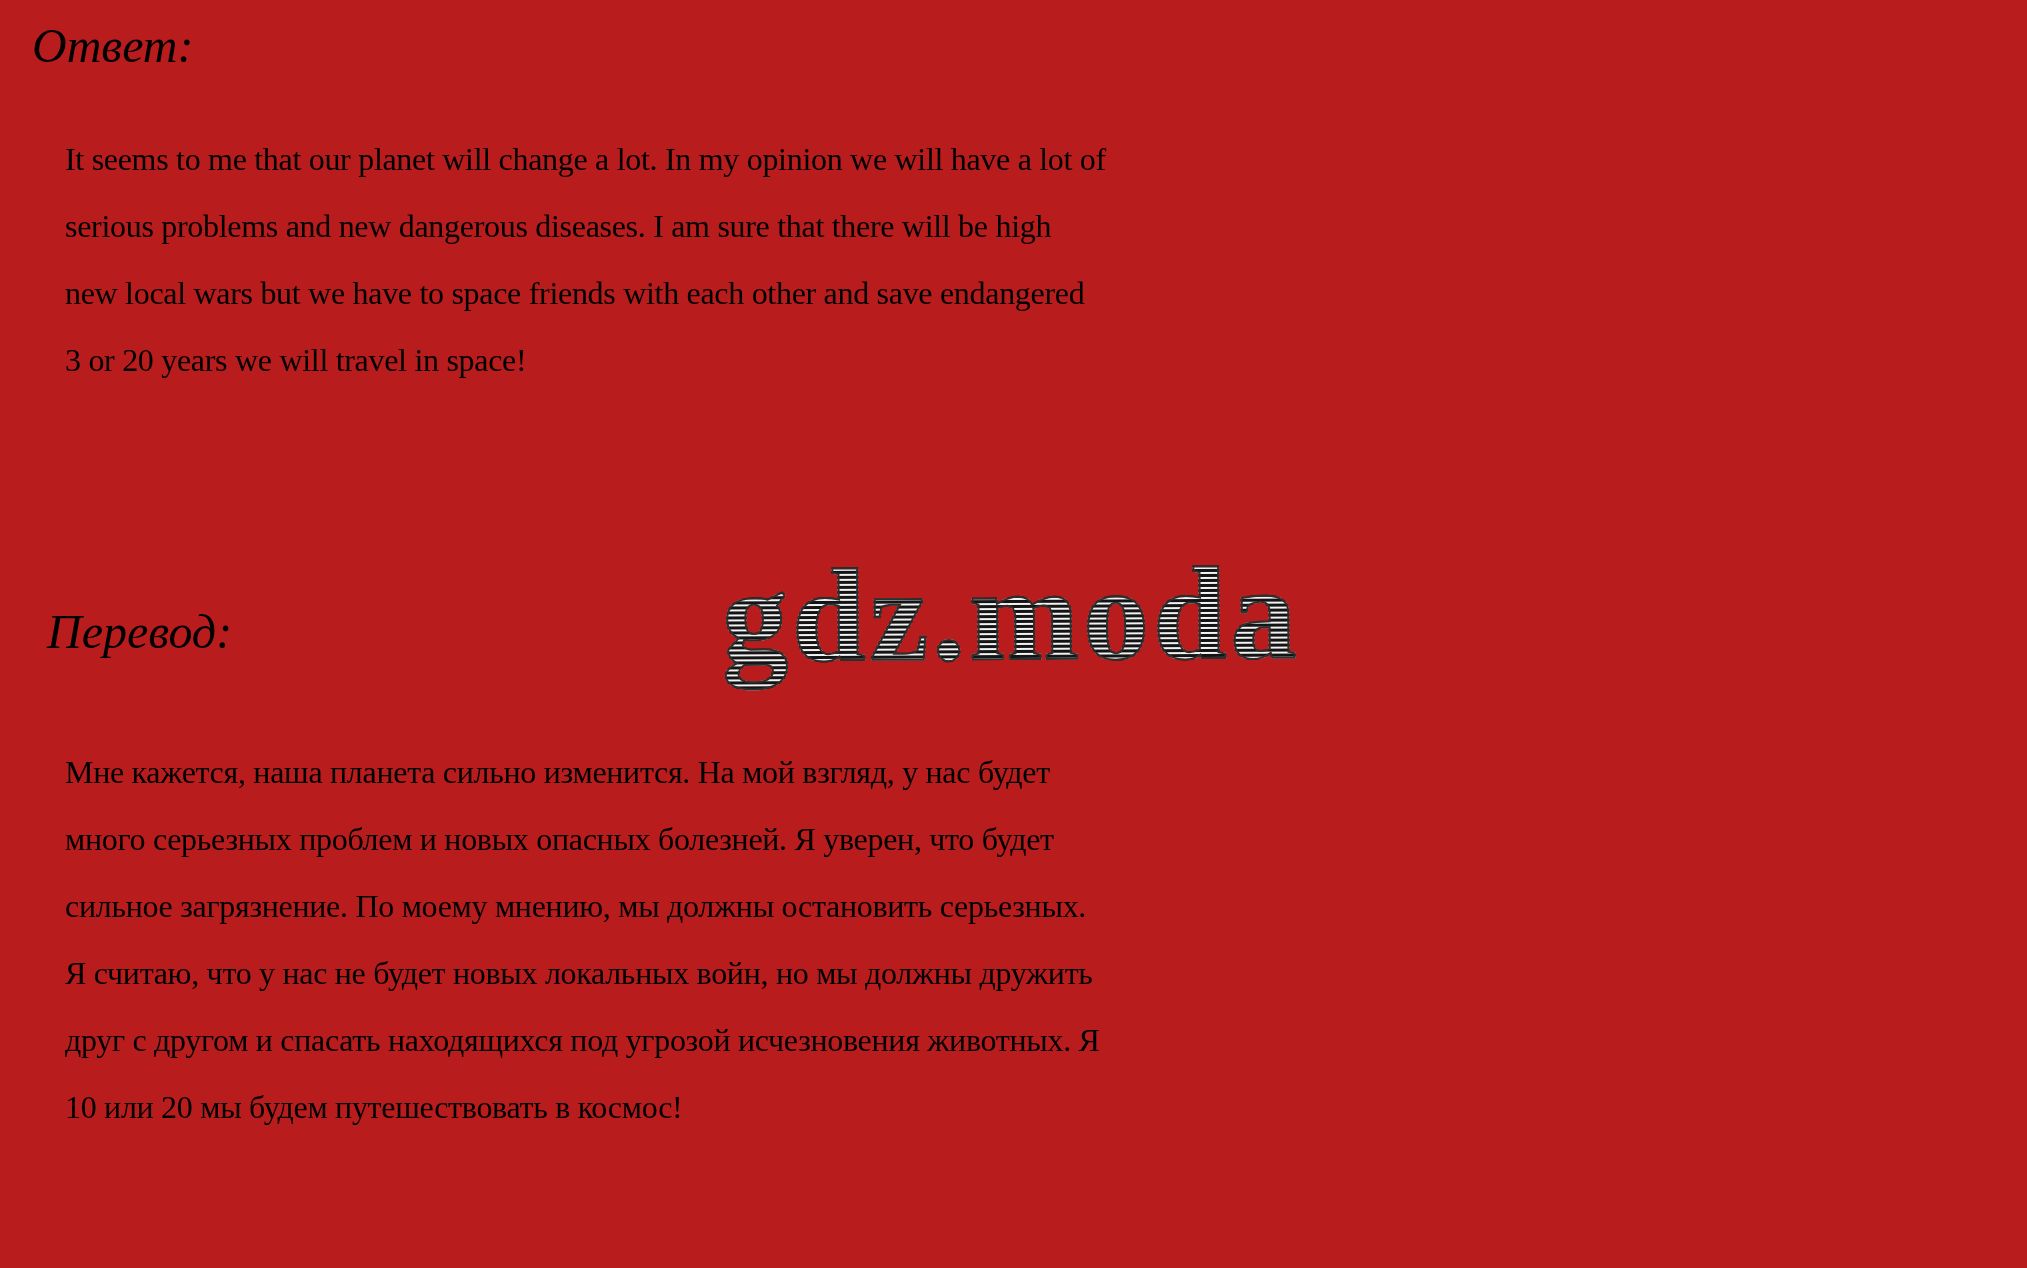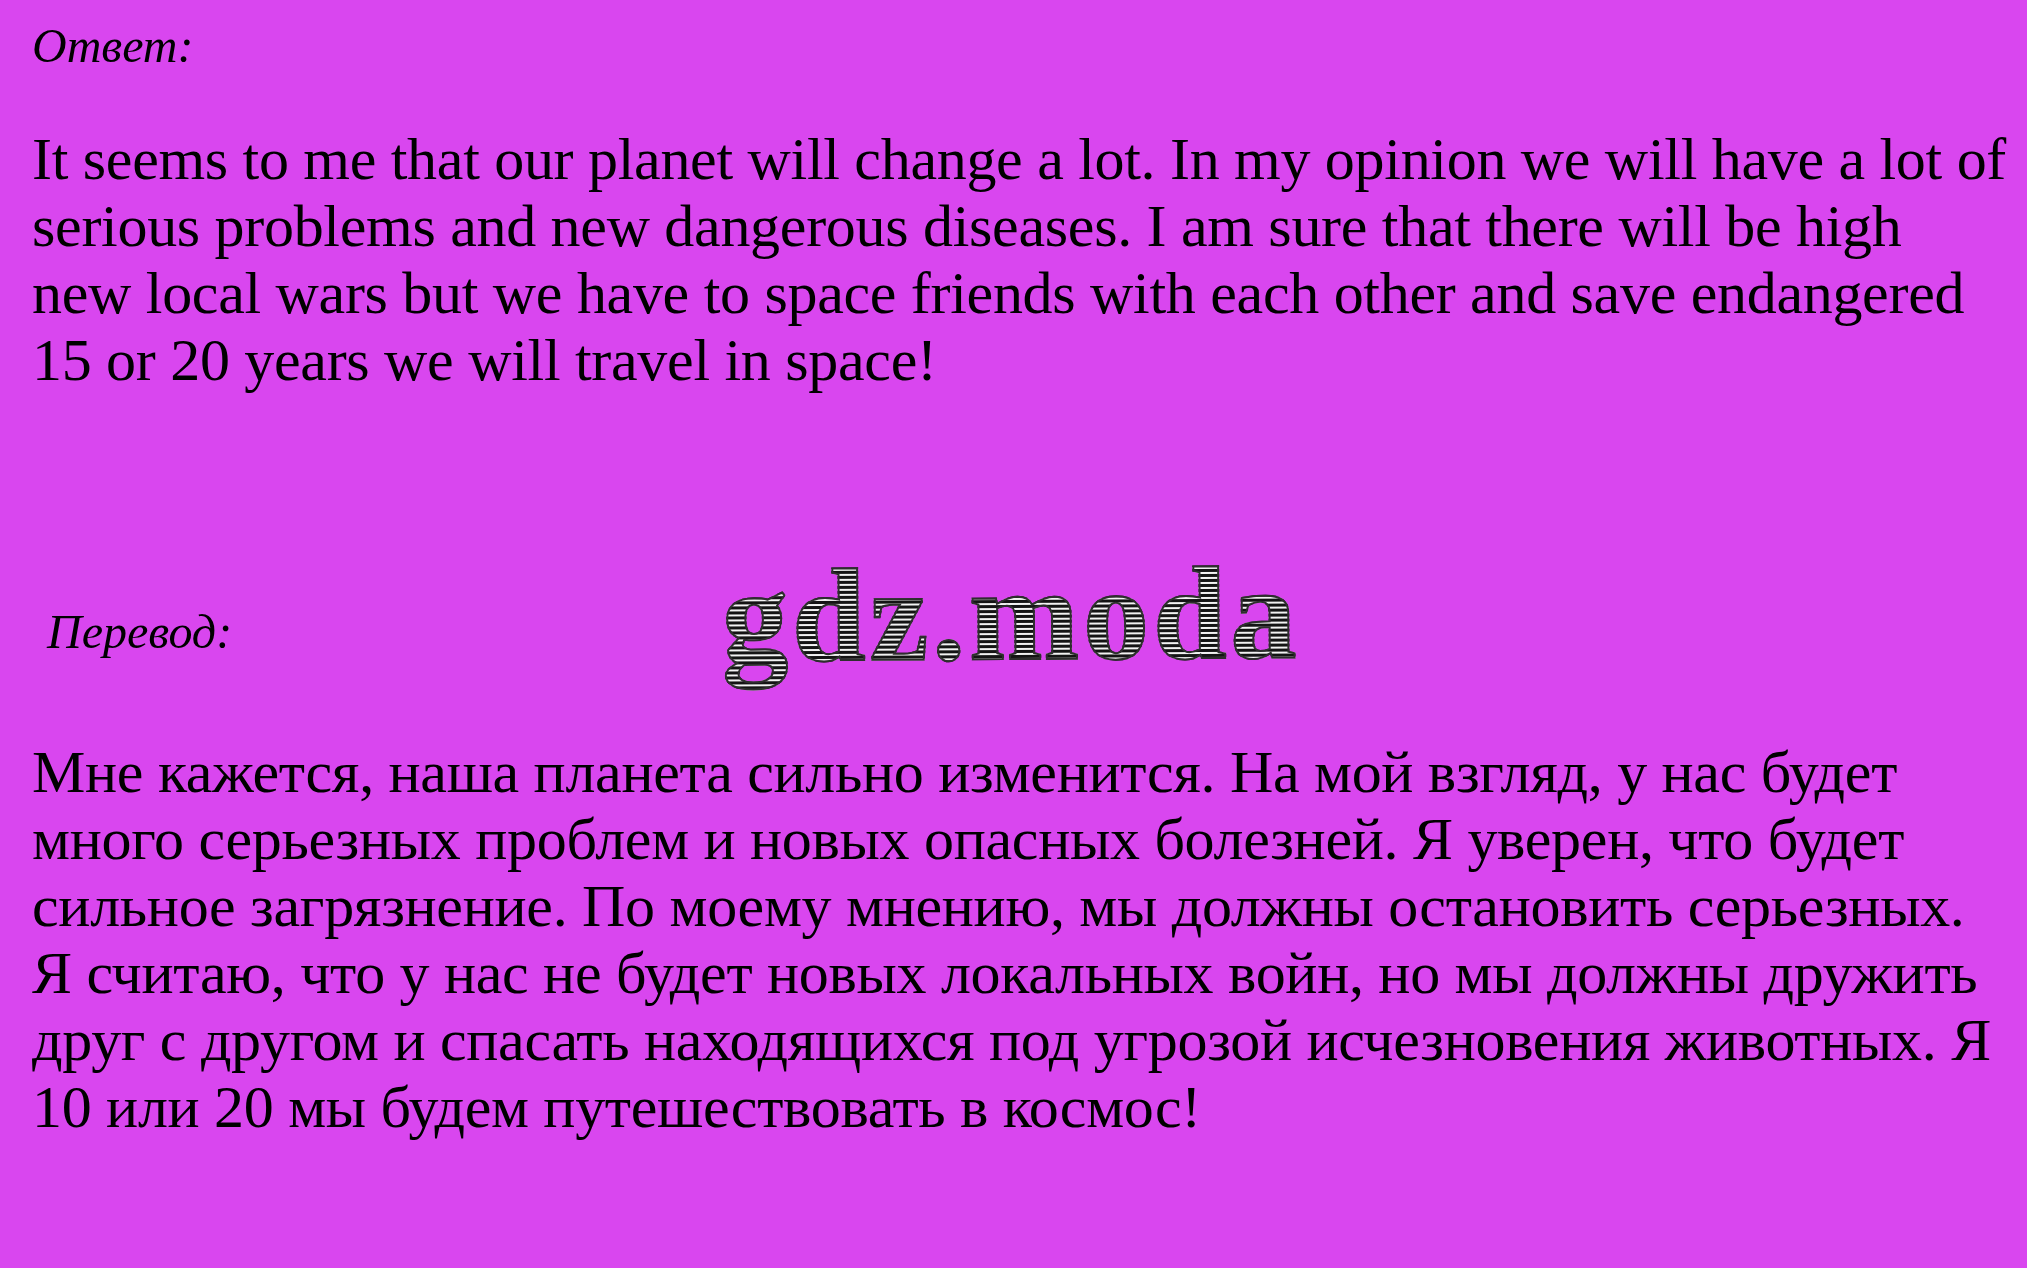"Ответ:" .page { background: #d946ef -> #b91c1c }
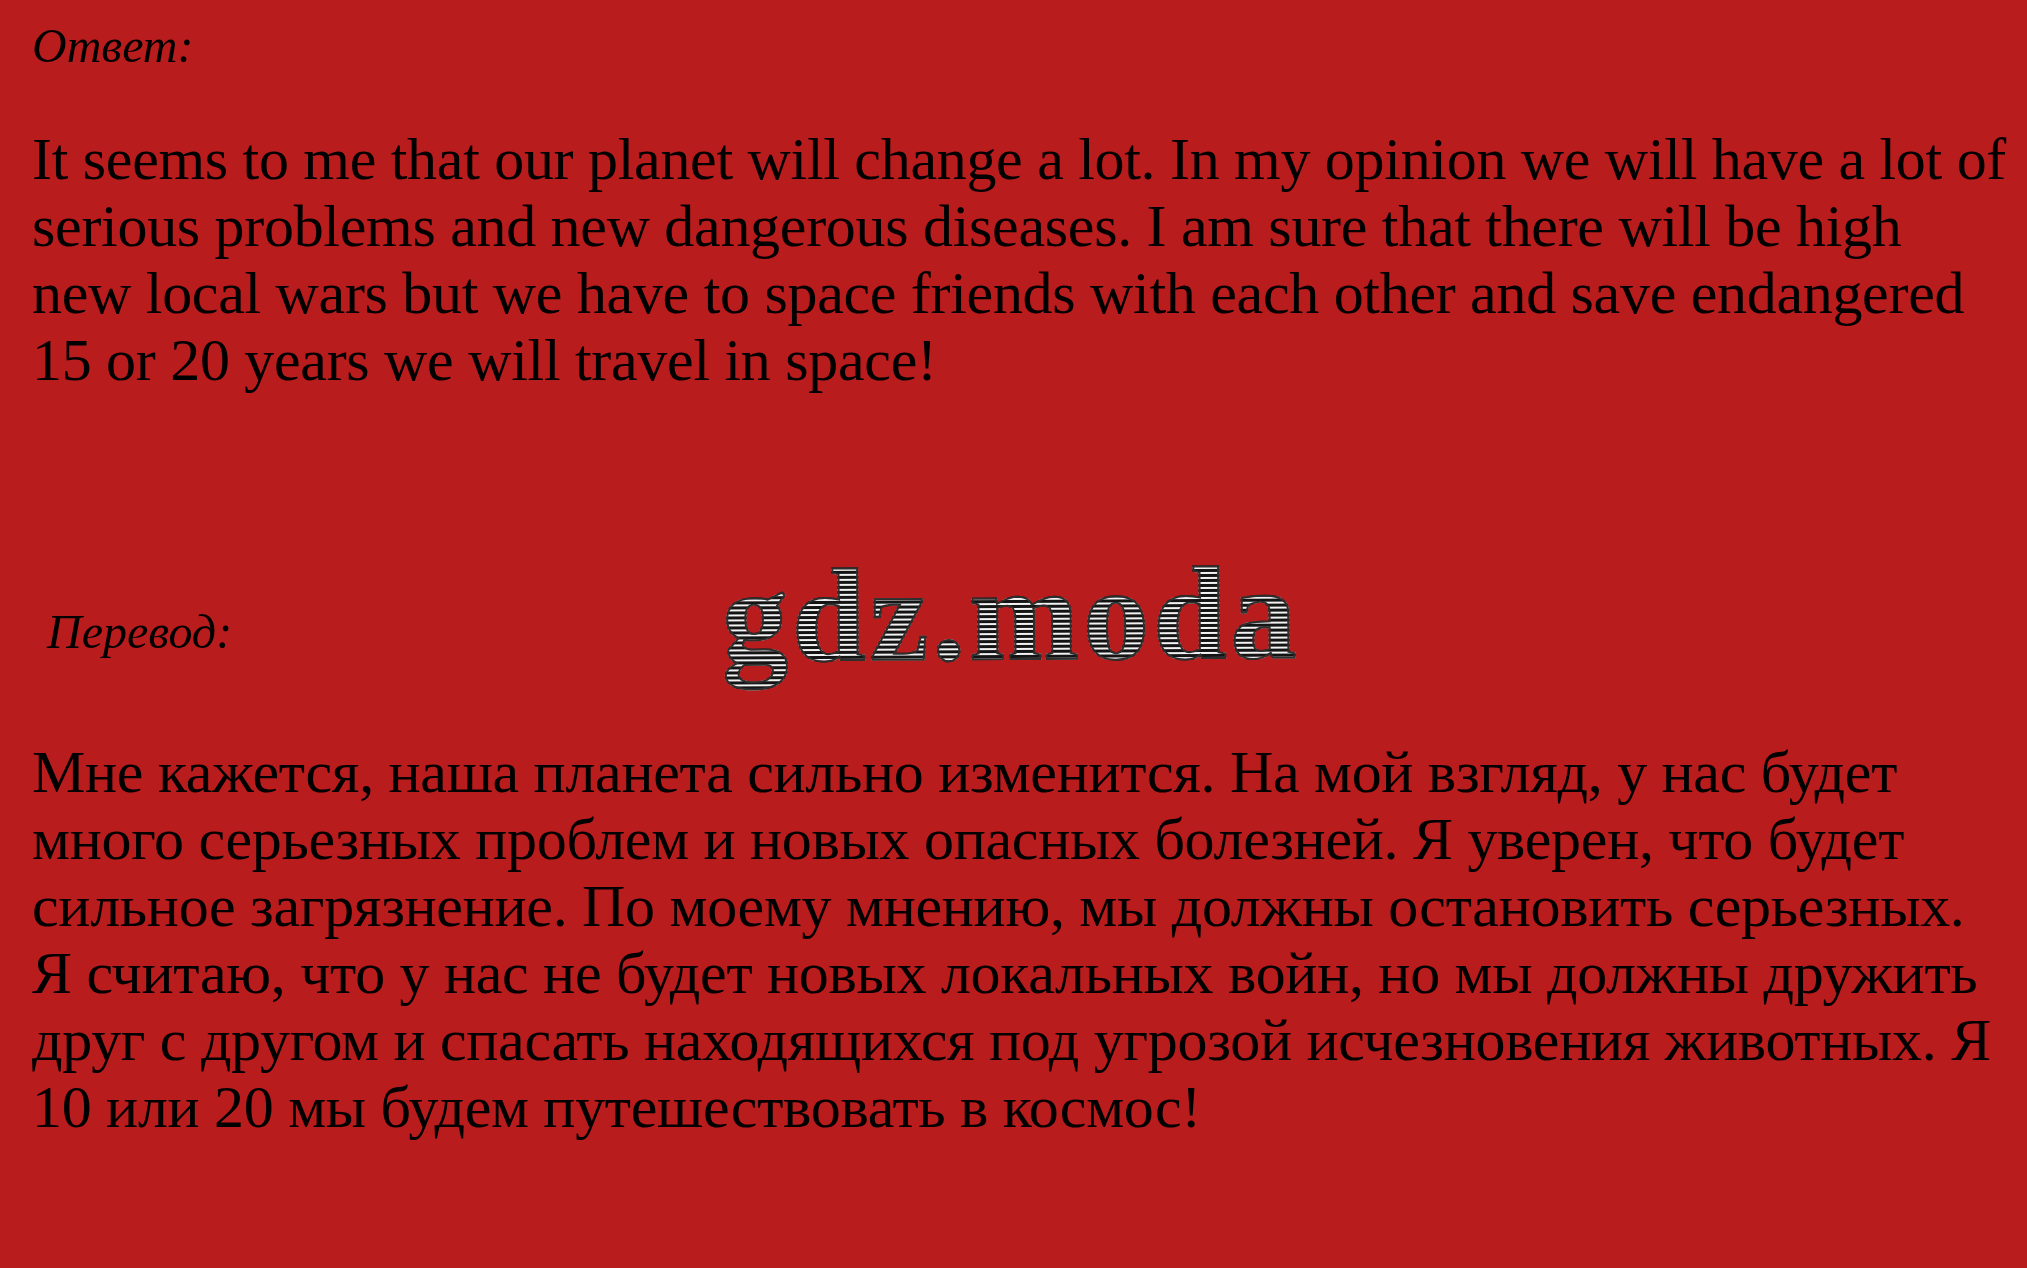"It seems to me that" .para .line { font-size: 60px -> 32px; margin-left: none -> 33px }
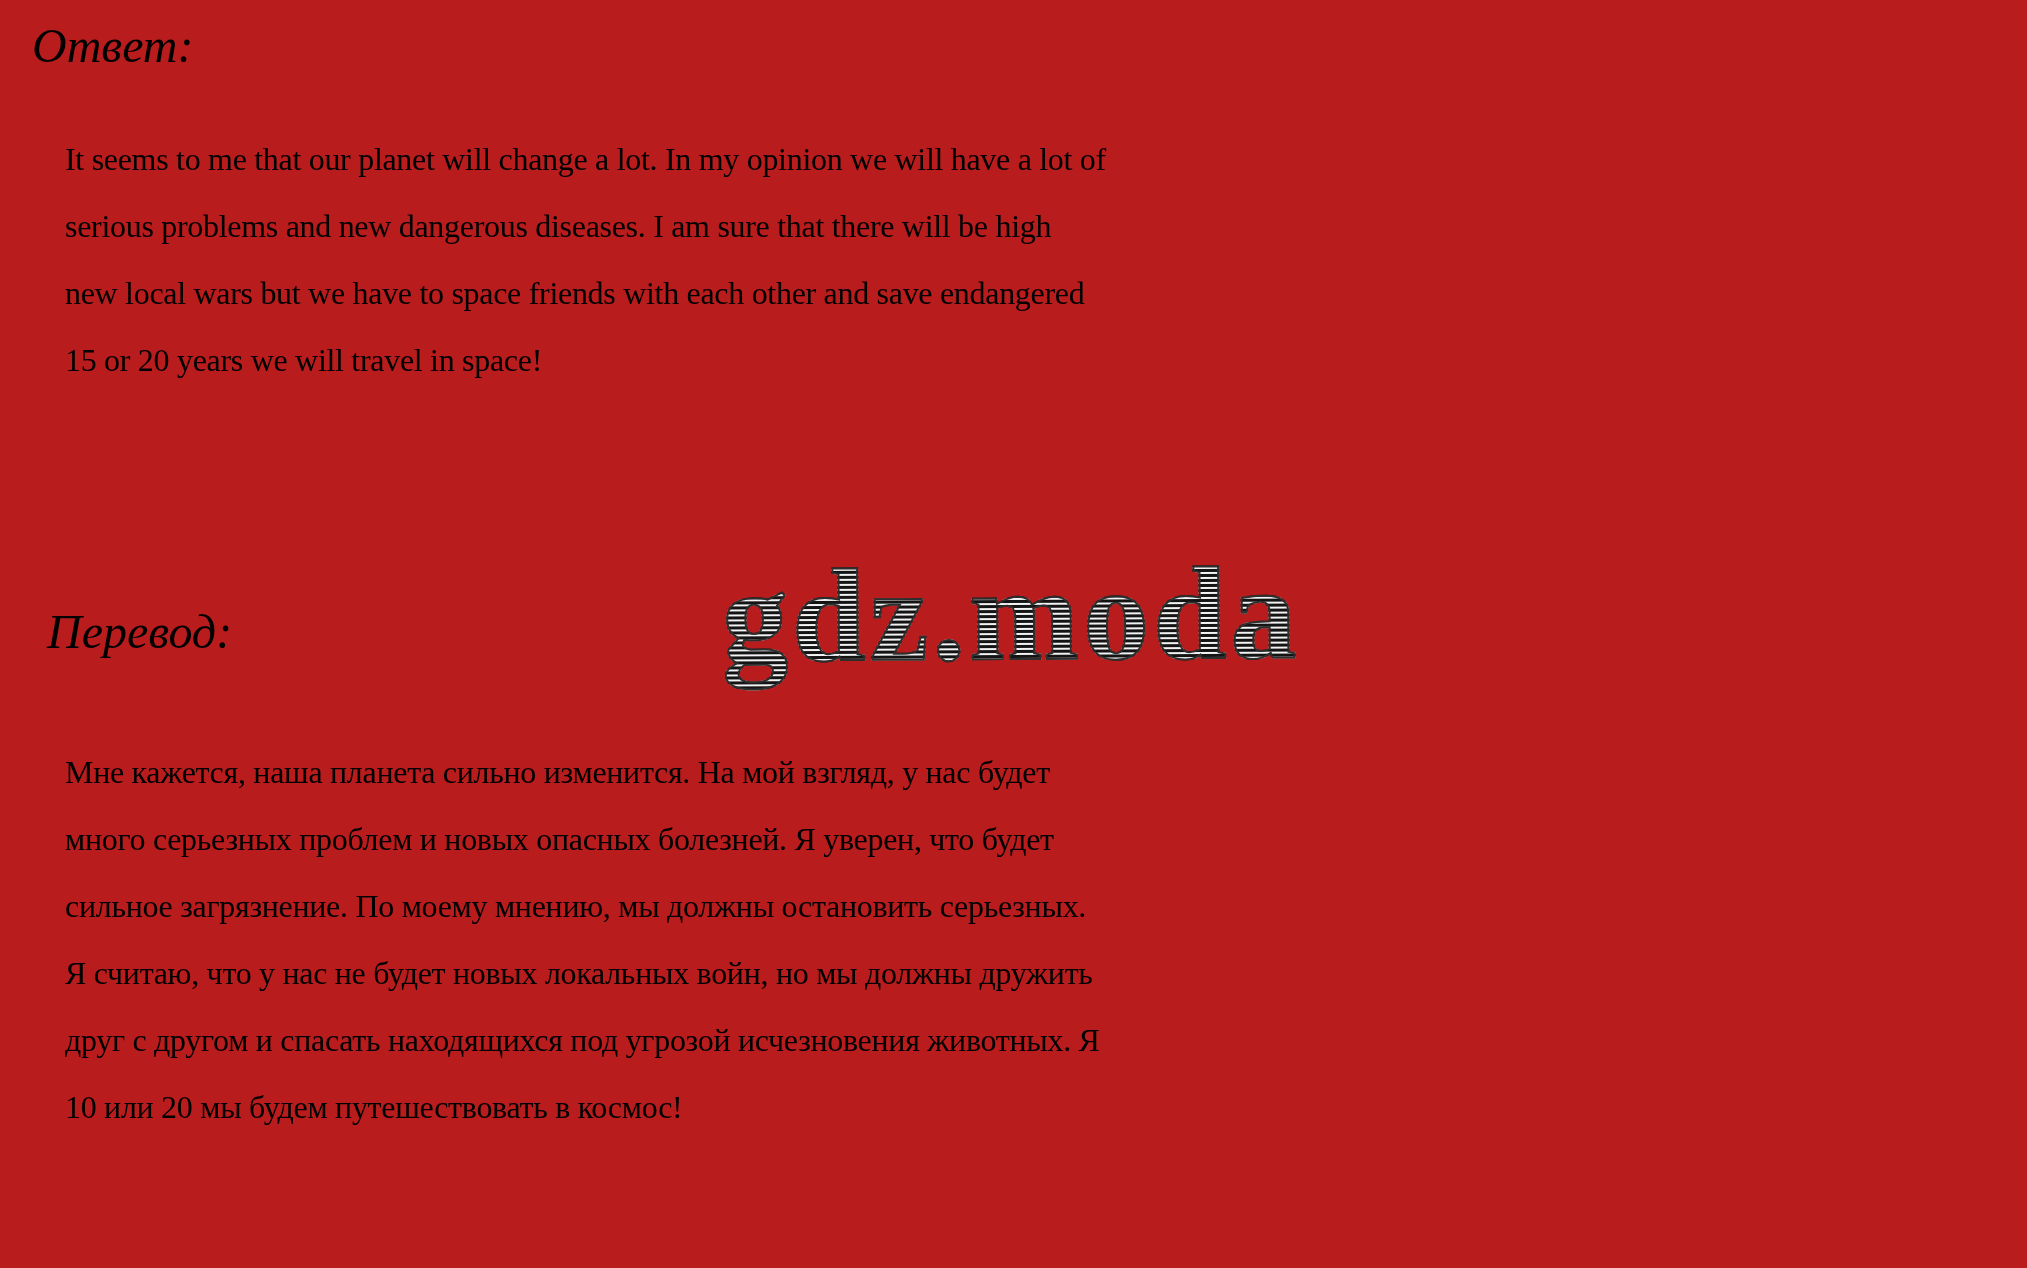"15 or 20 years we" div.line { text: 15 -> 3 }
